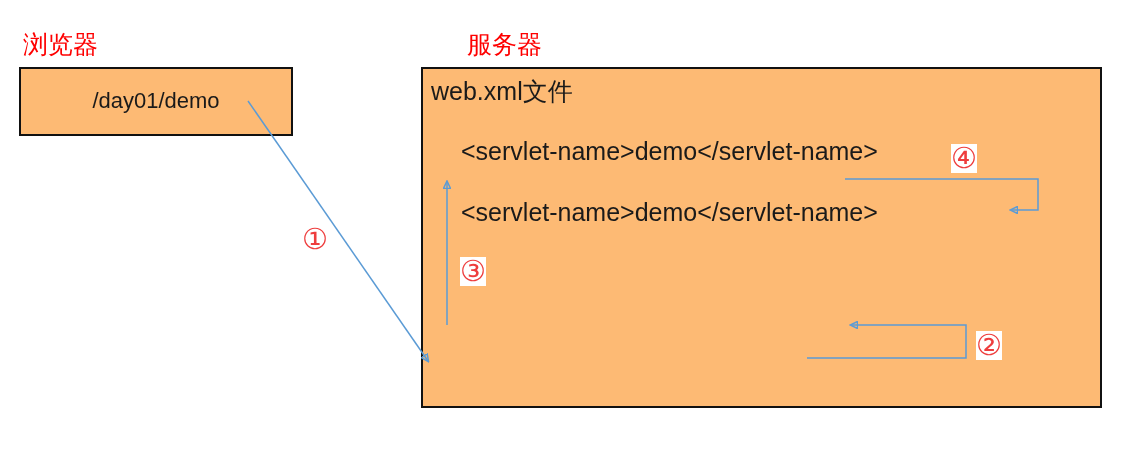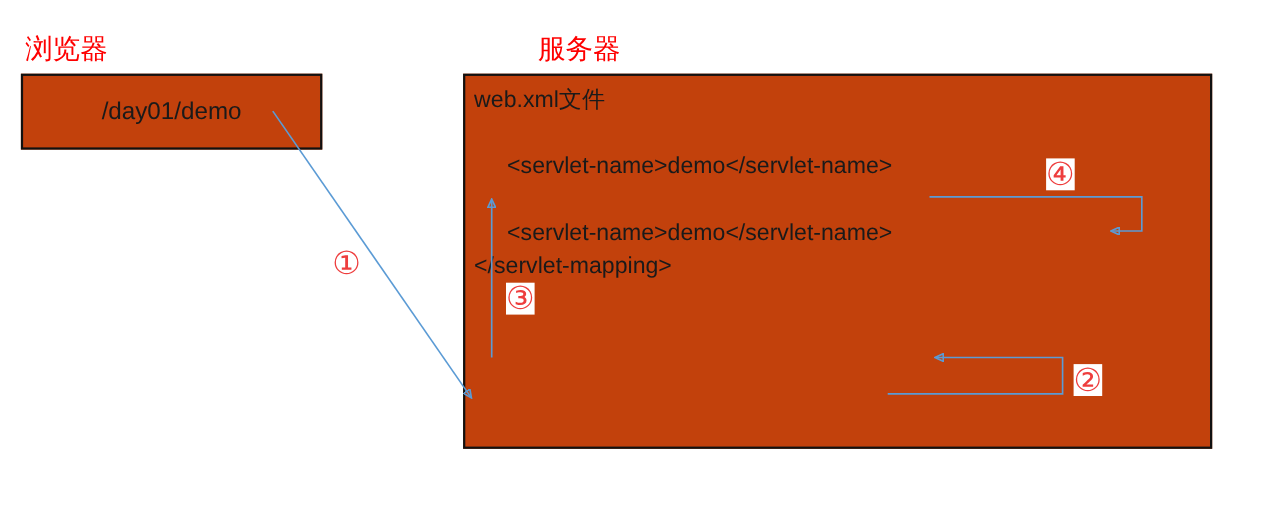"服务器" #server-title { left: 489px -> 467px }
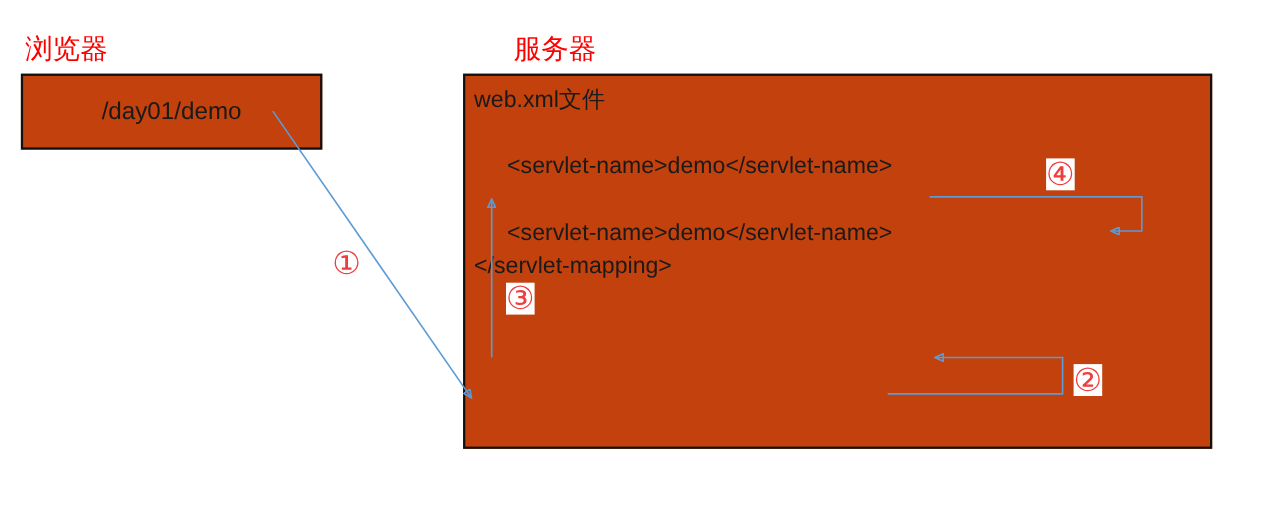"/day01/demo" .box { background: #c2410c -> #fdba74 }
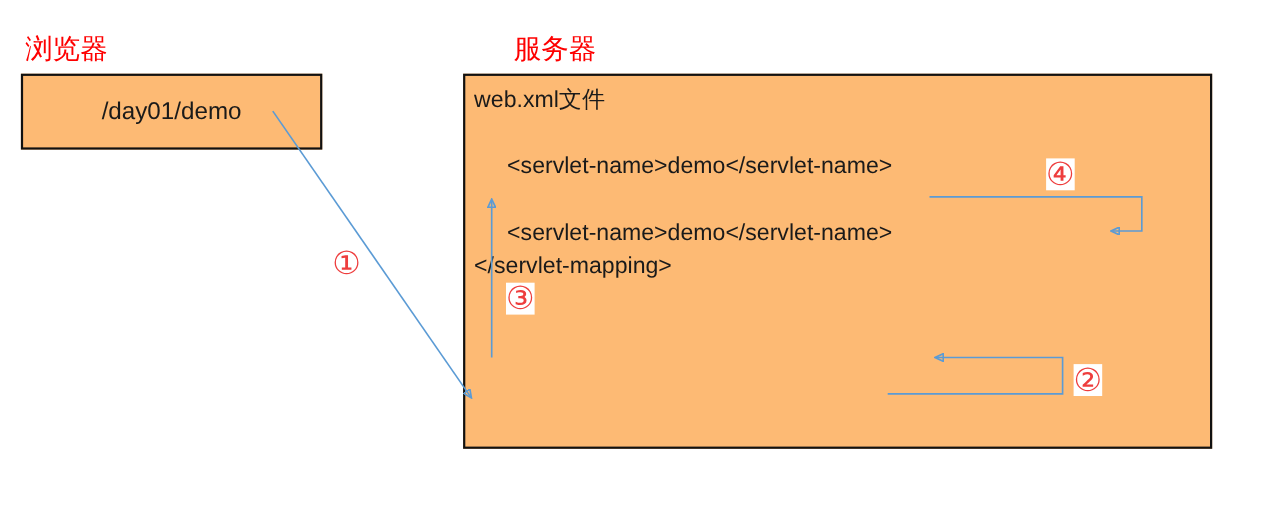"web.xml文件" .code-line { font-size: 21px -> 25px }
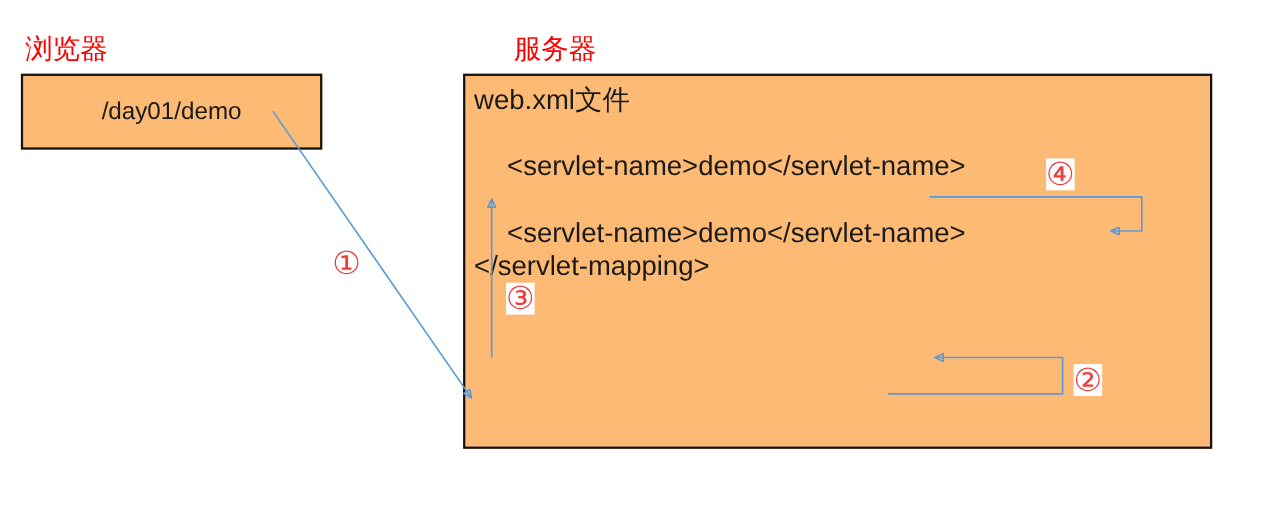"</servlet-mapping>" div.code-line { html: <div>&lt;/servlet-mapping&gt;</div> -> none }
